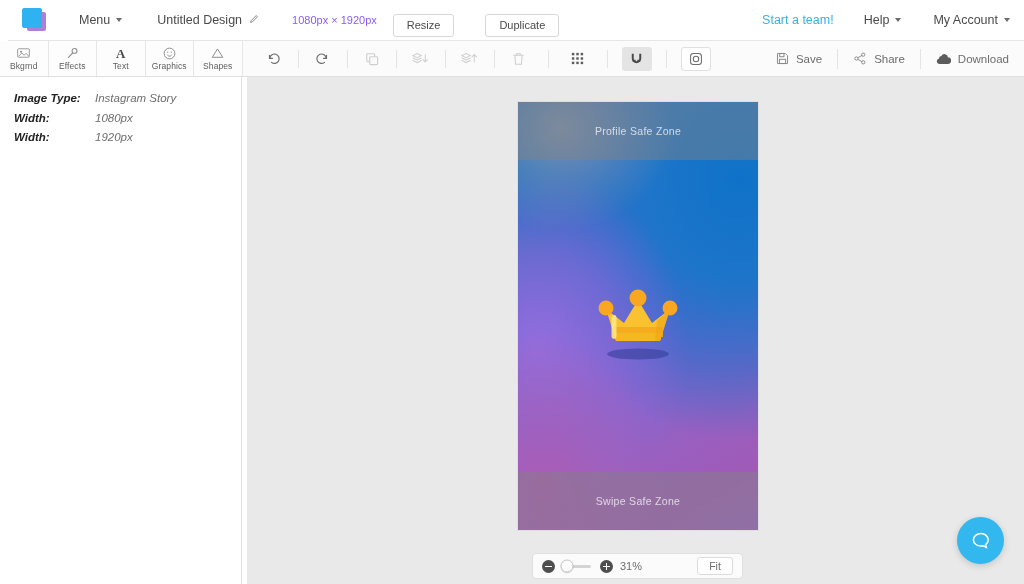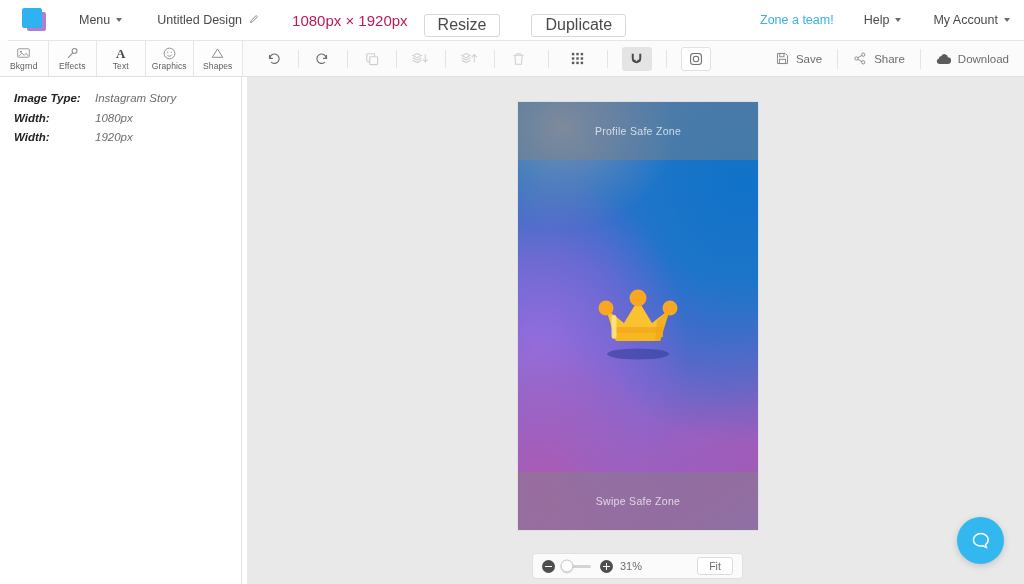"1080px × 1920px" .dim-text { color: #be185d -> #8b5cf6; font-size: 15px -> 11px }
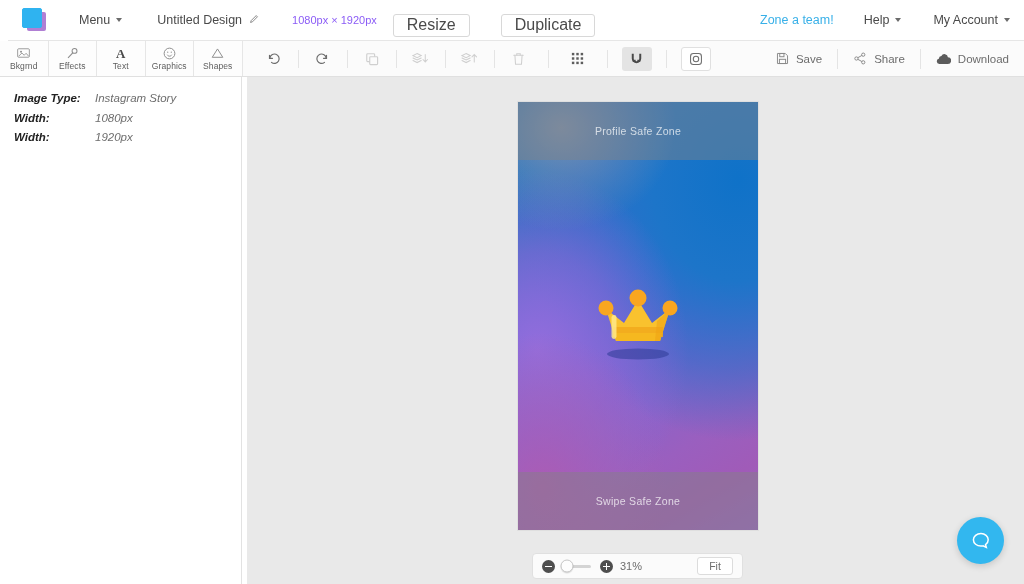"Resize" .pill-btn { font-size: 16px -> 11px }
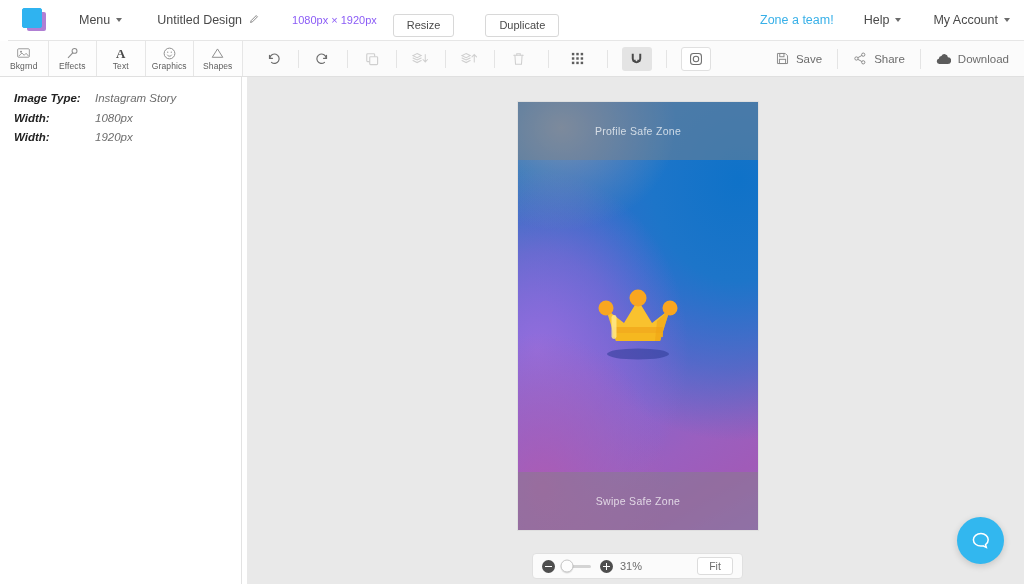"Zone a team!" div.link-blue { text: Zone -> Start }
